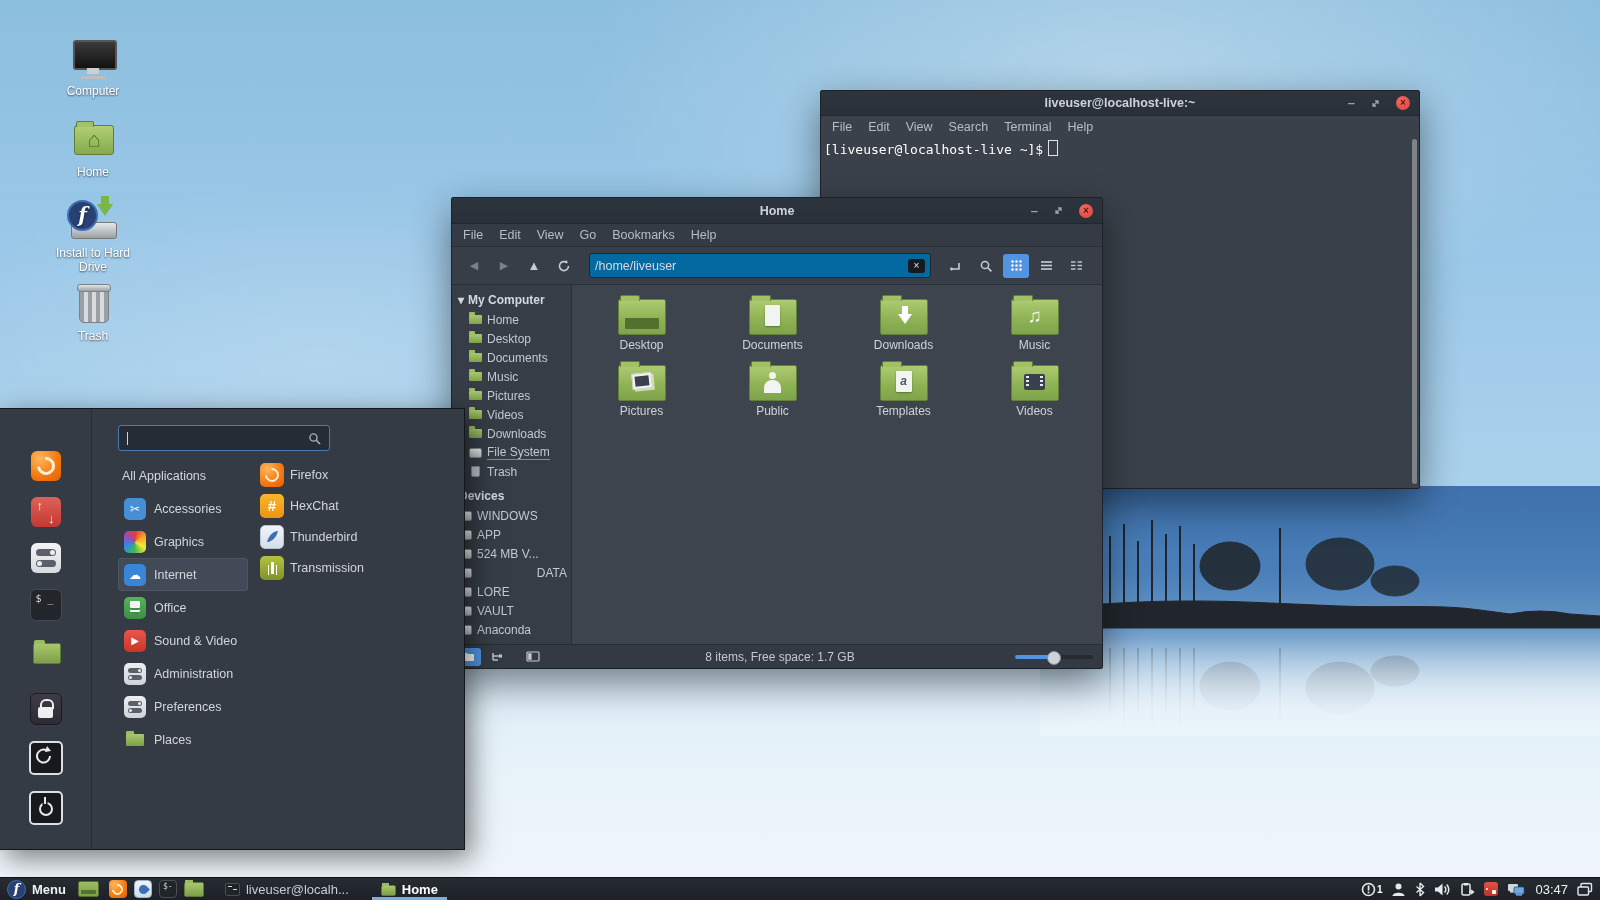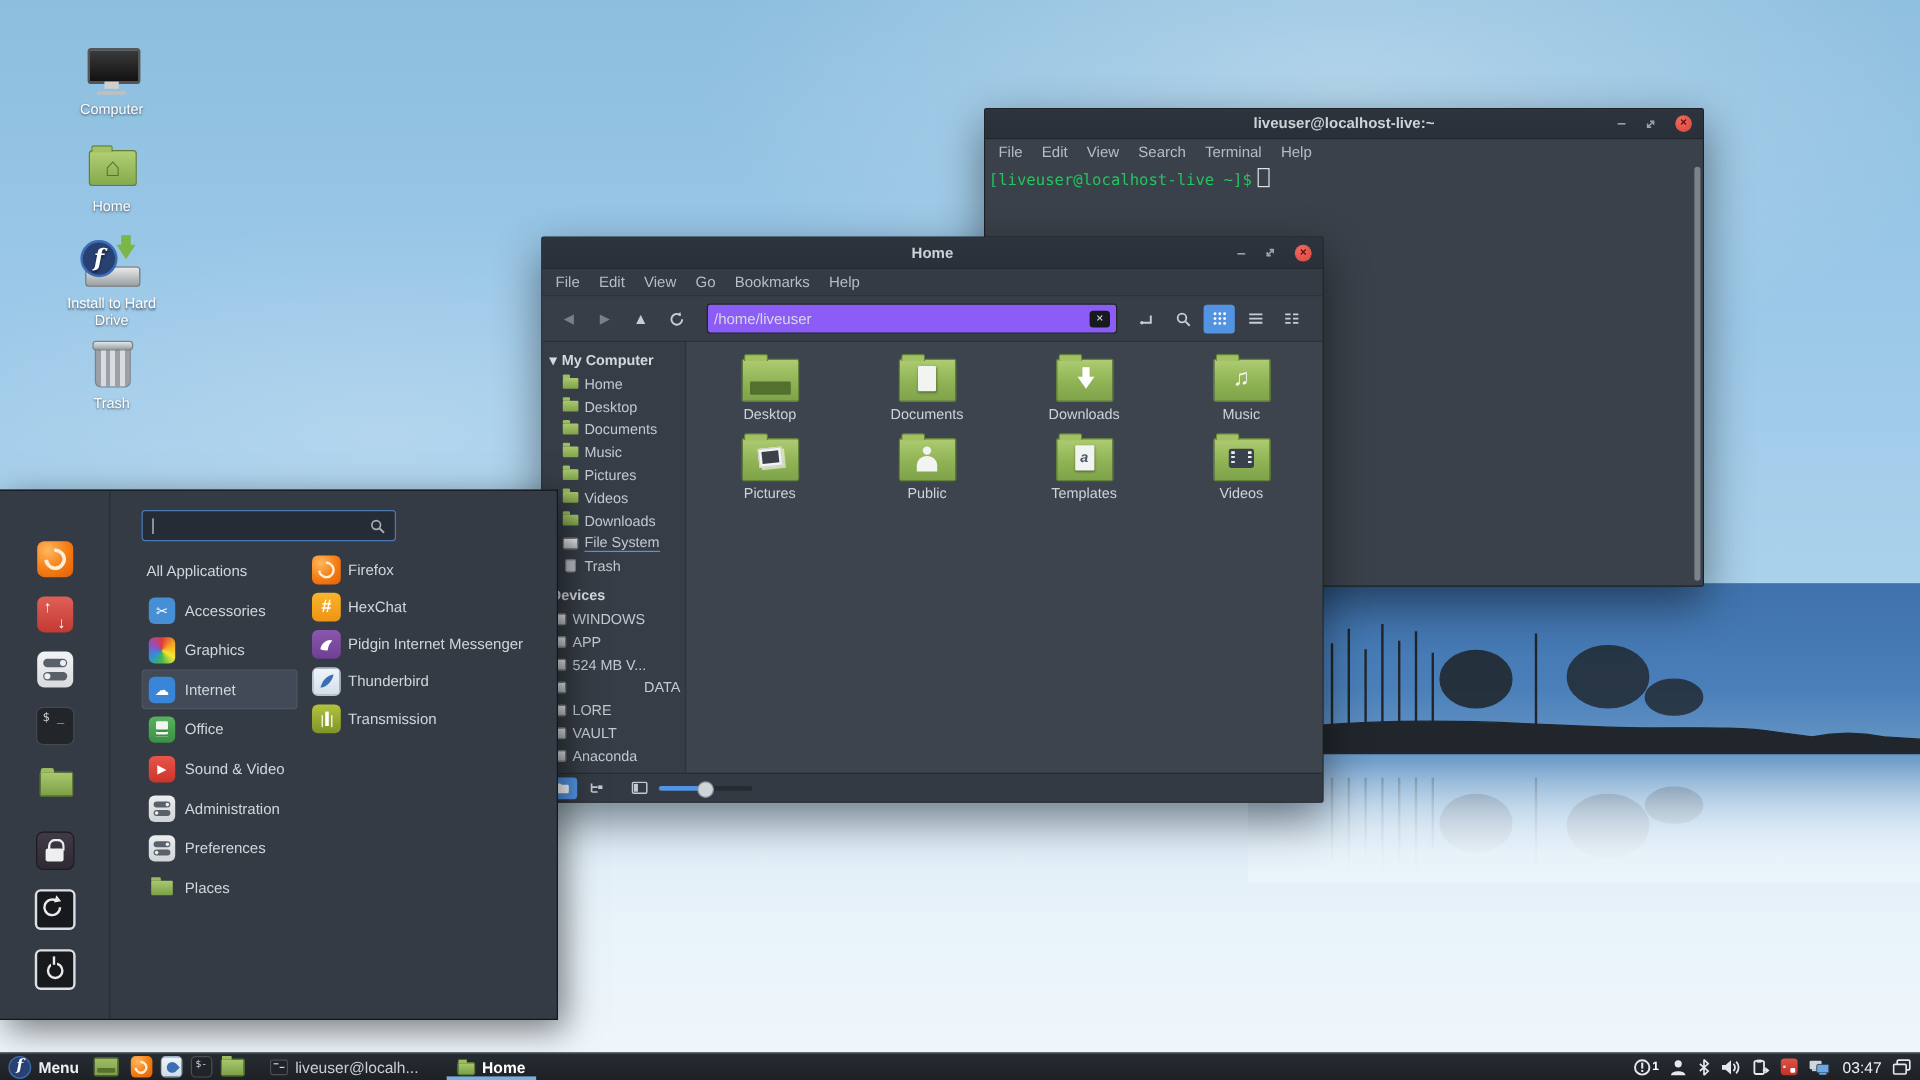"[liveuser@localhost-live ~]$" #term .tcontent { color: #22c55e -> #ffffff }
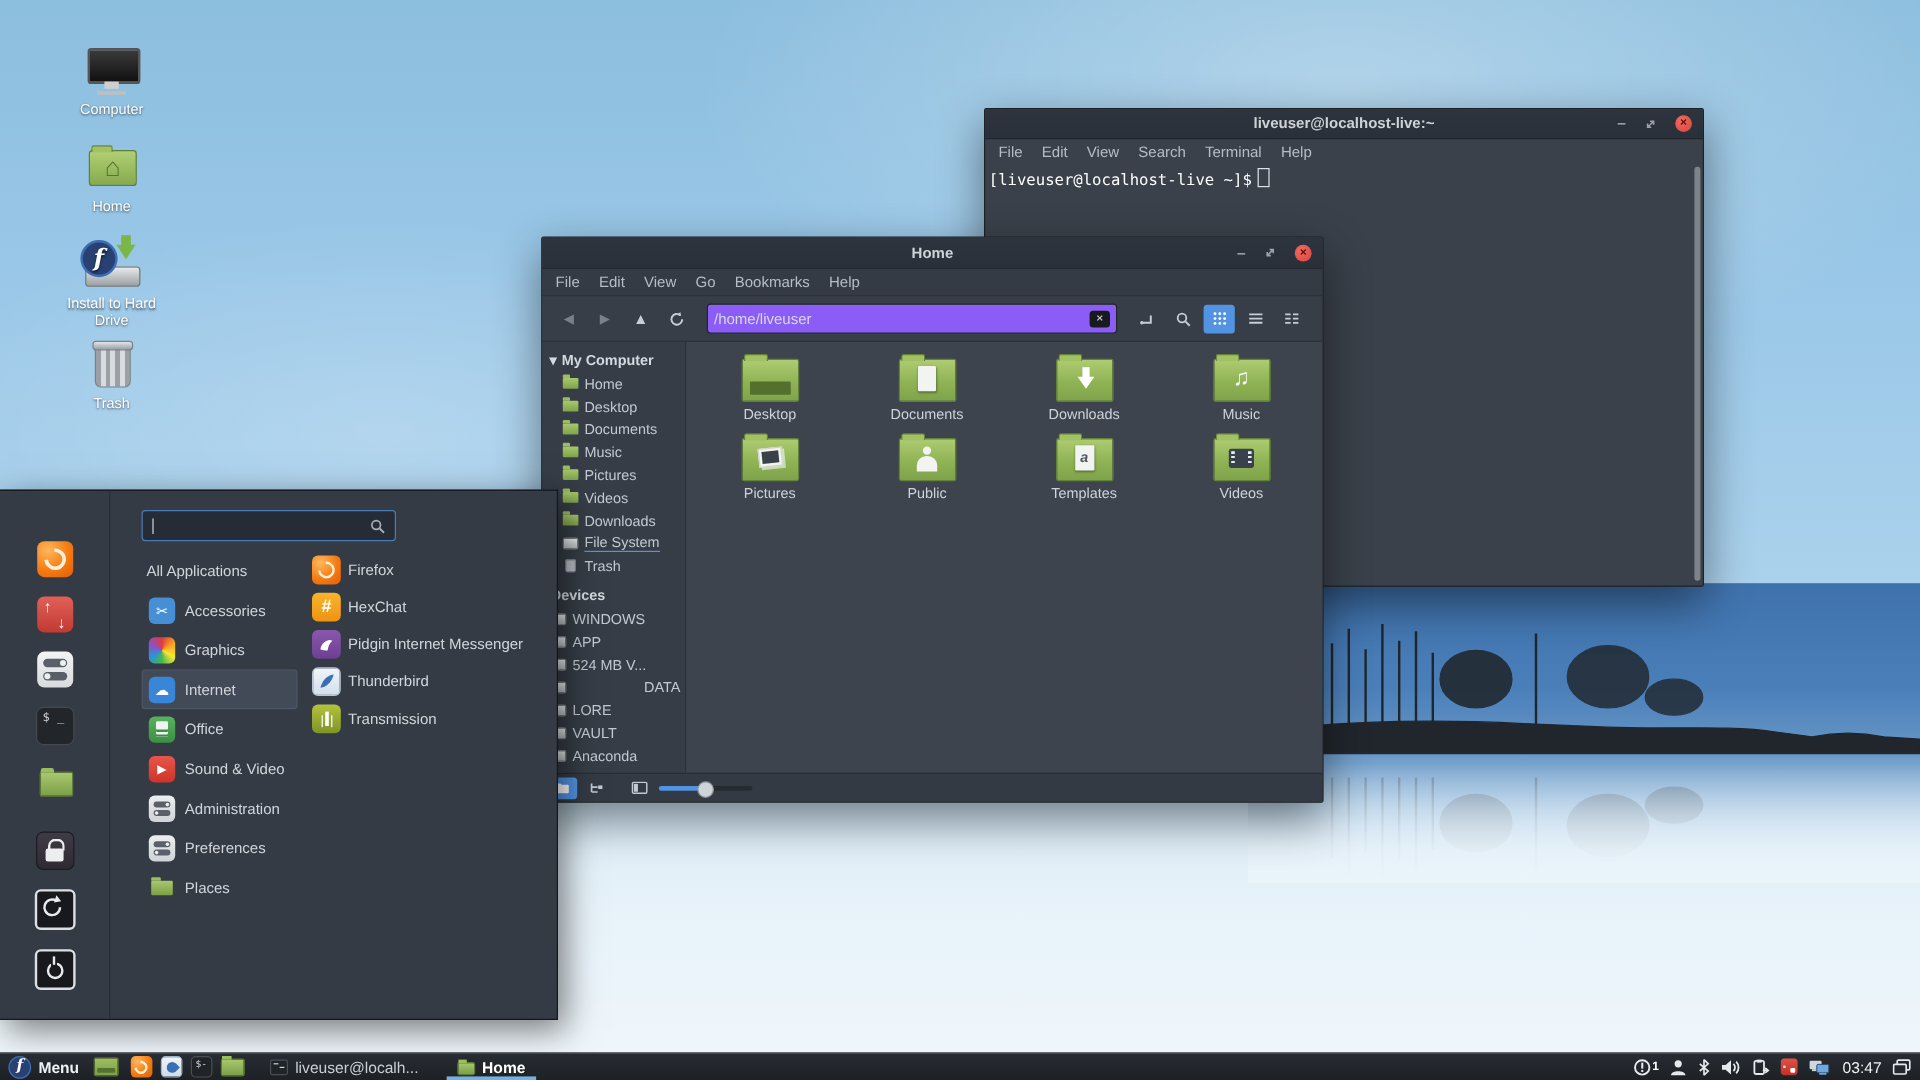"/home/liveuser" .pathfield { background: #8b5cf6 -> #0369a1 }
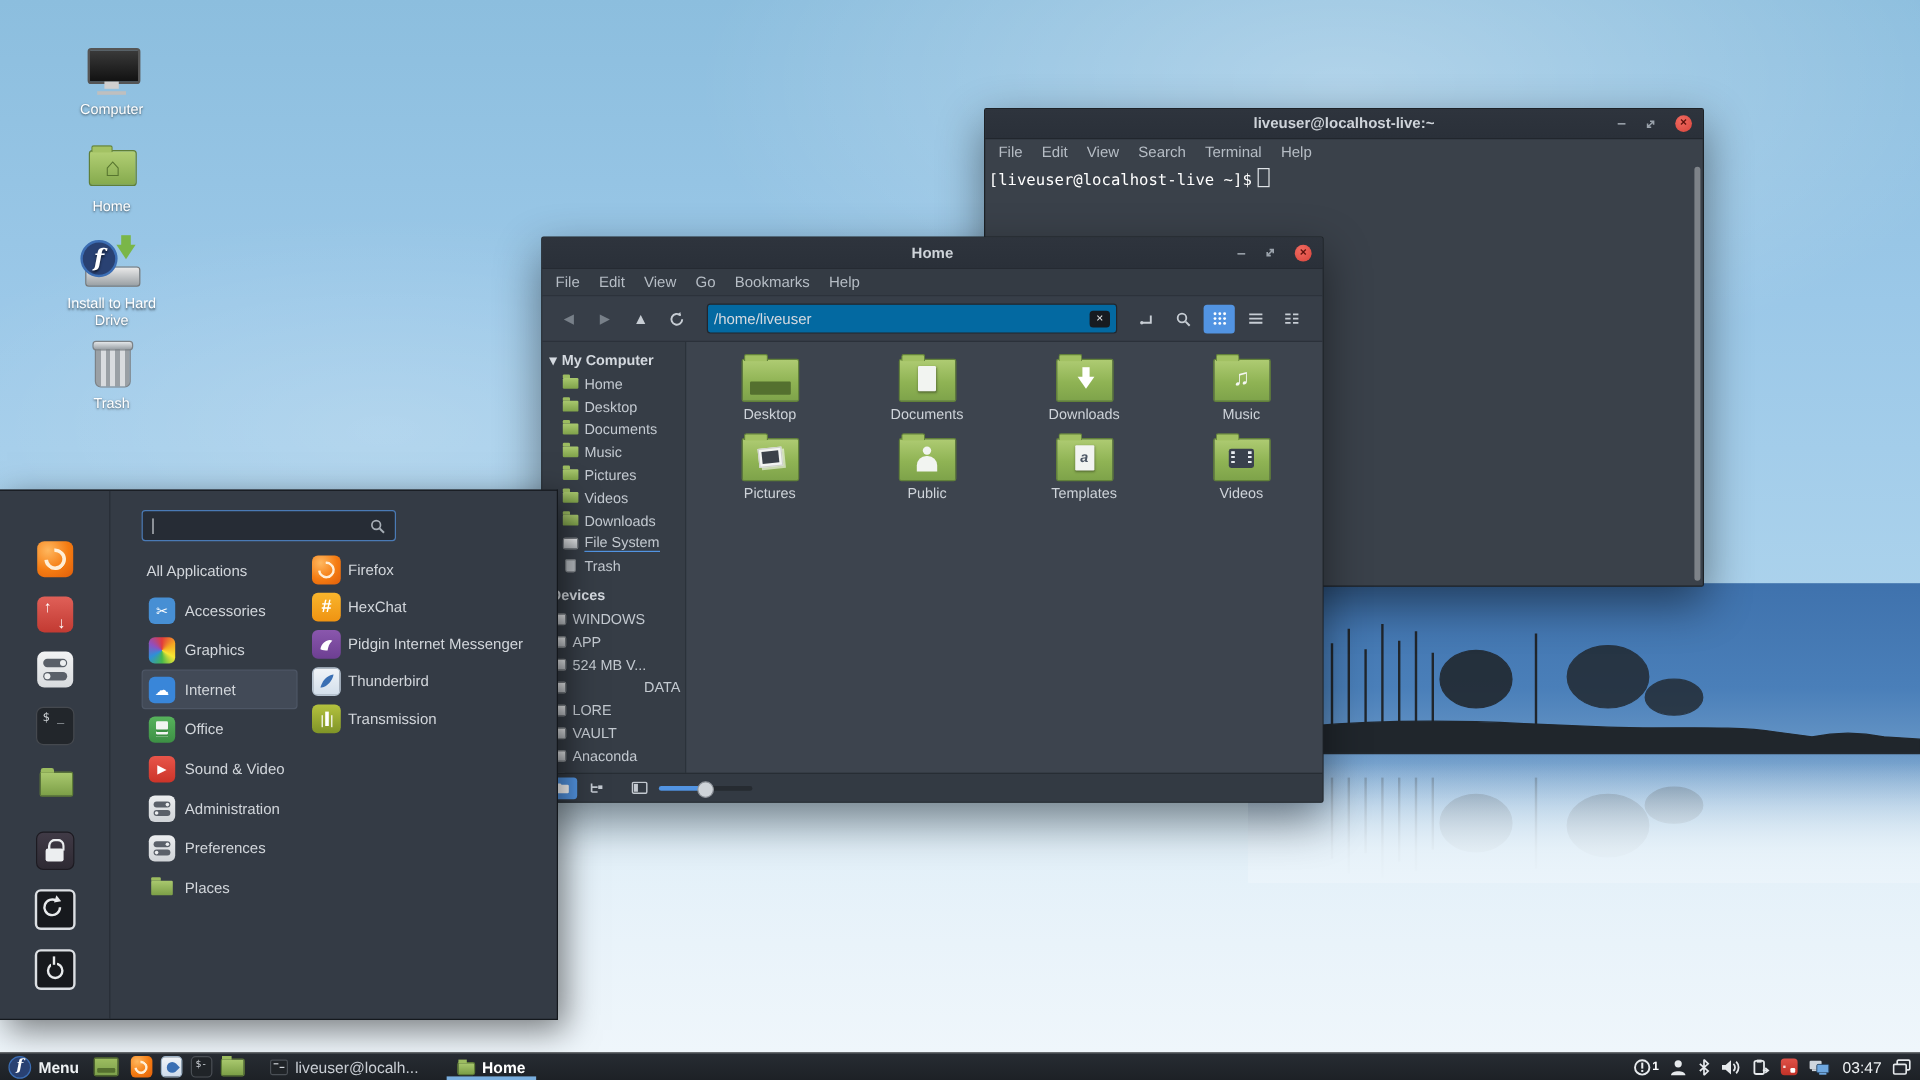"Pidgin Internet Messenger" div.arow { html: <div> <span> <svg> <path></path> </svg> </span> <span>Pidgin Internet Messenger</span> </div> -> none }
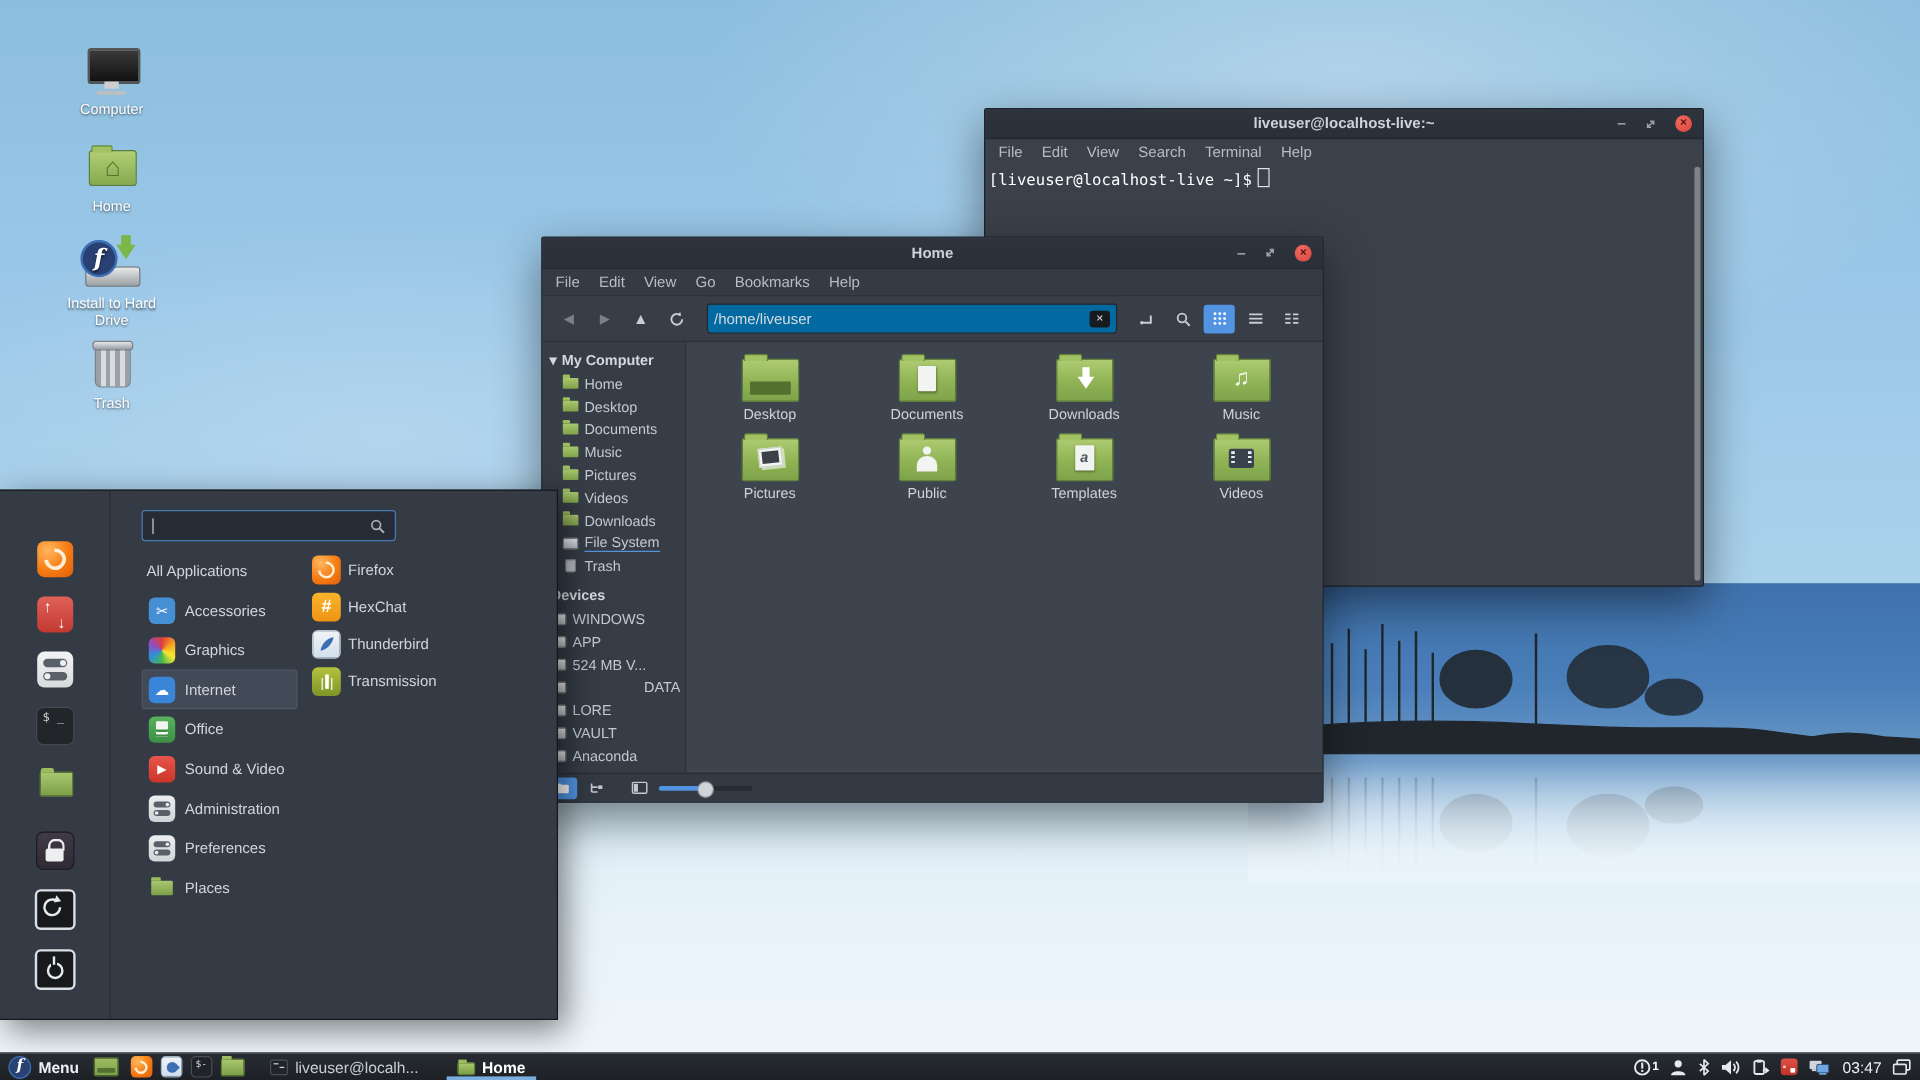"8 items, Free space: 1.7" span { html: none -> <span>8 items, Free space: 1.7 GB</span> }
